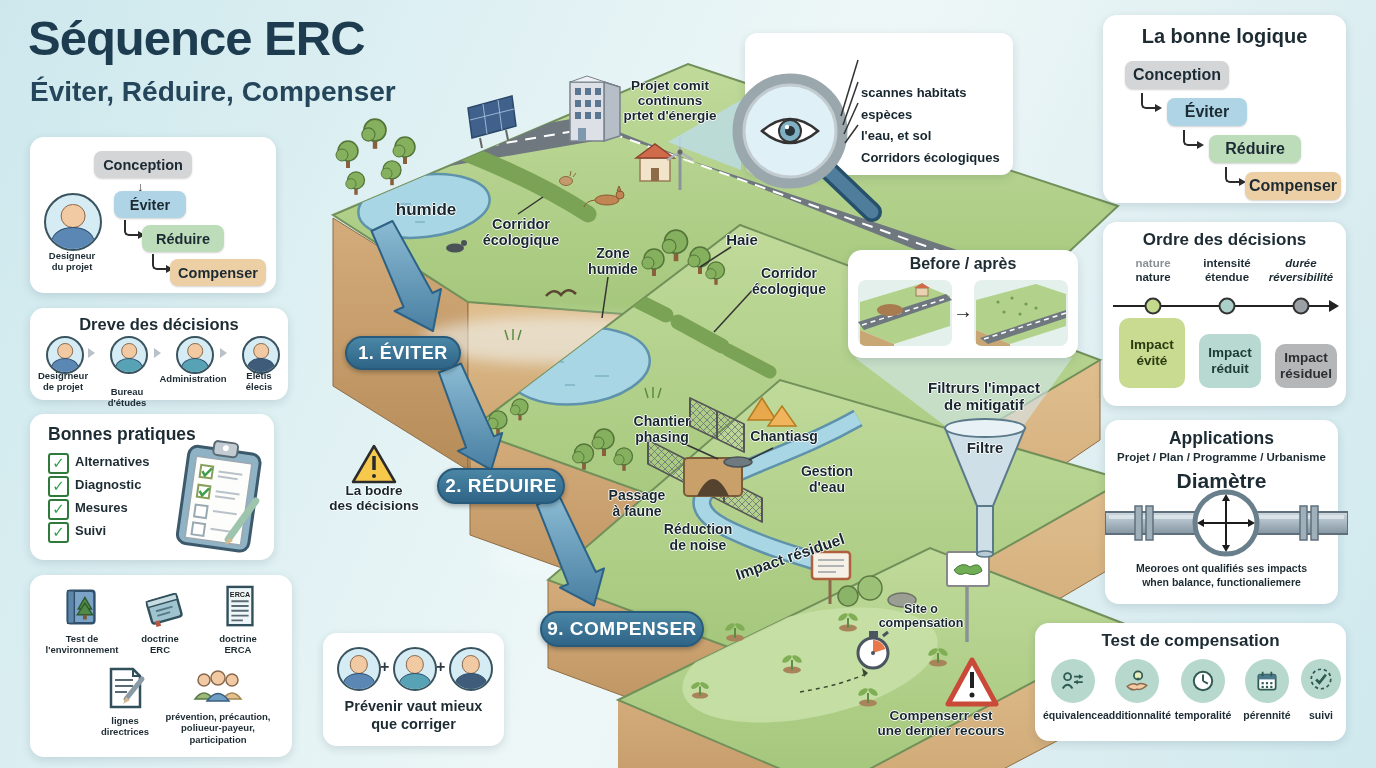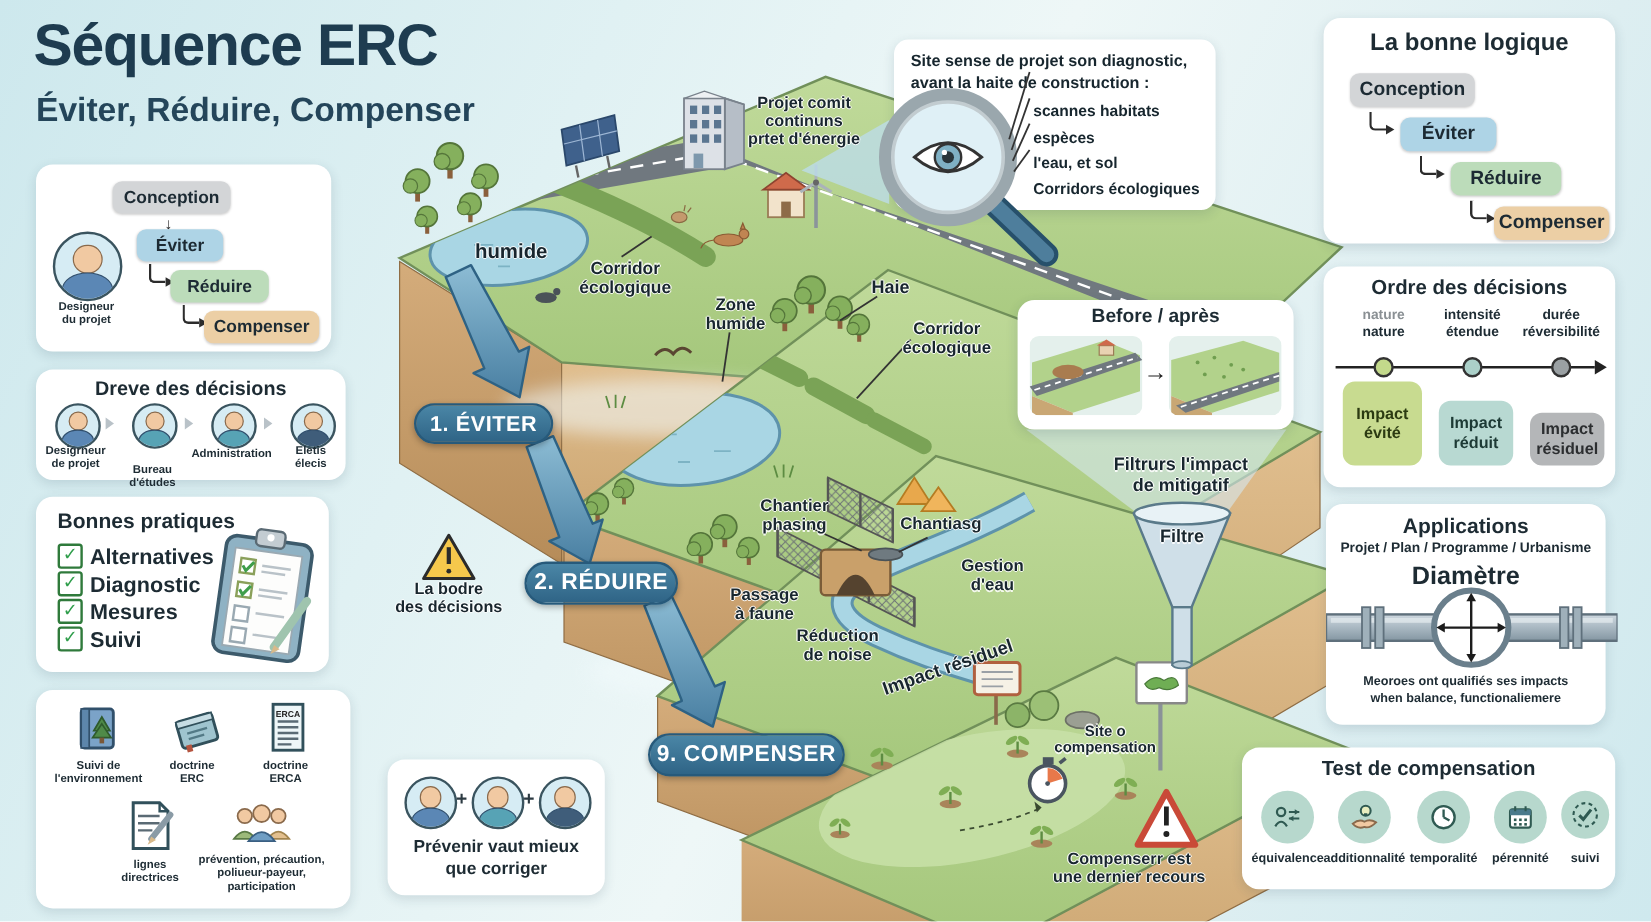"Site sense de projet son" div.callout-title { html: <div>Site sense de projet son diagnostic, avant la haite de construction :</div> -> none }
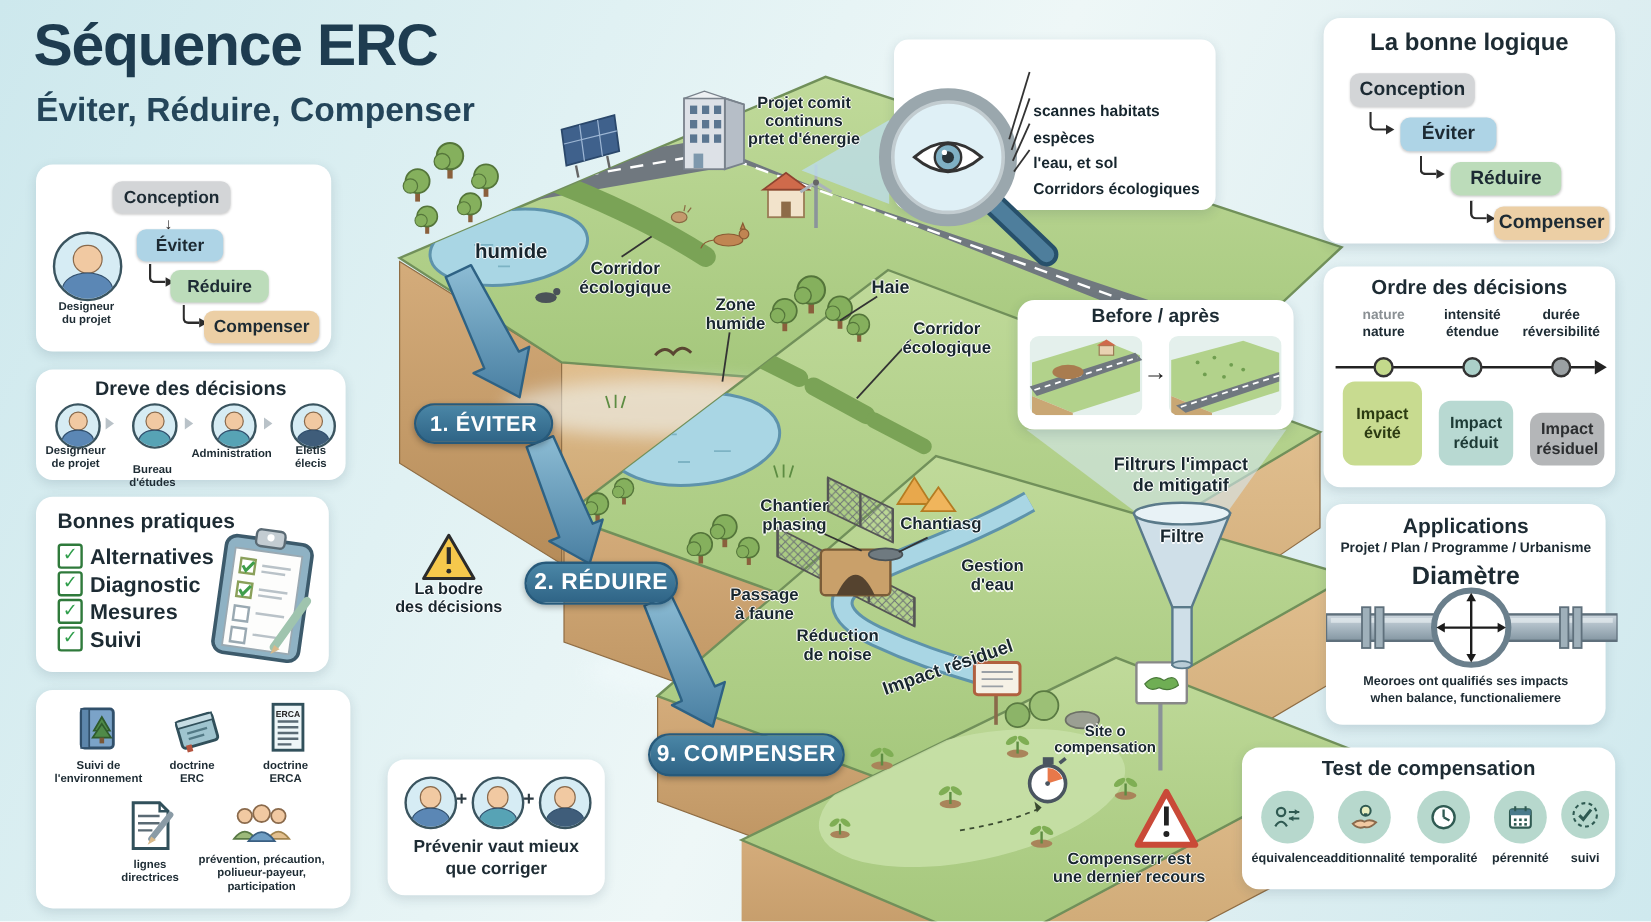"durée" div.crit { font-style: none -> italic }
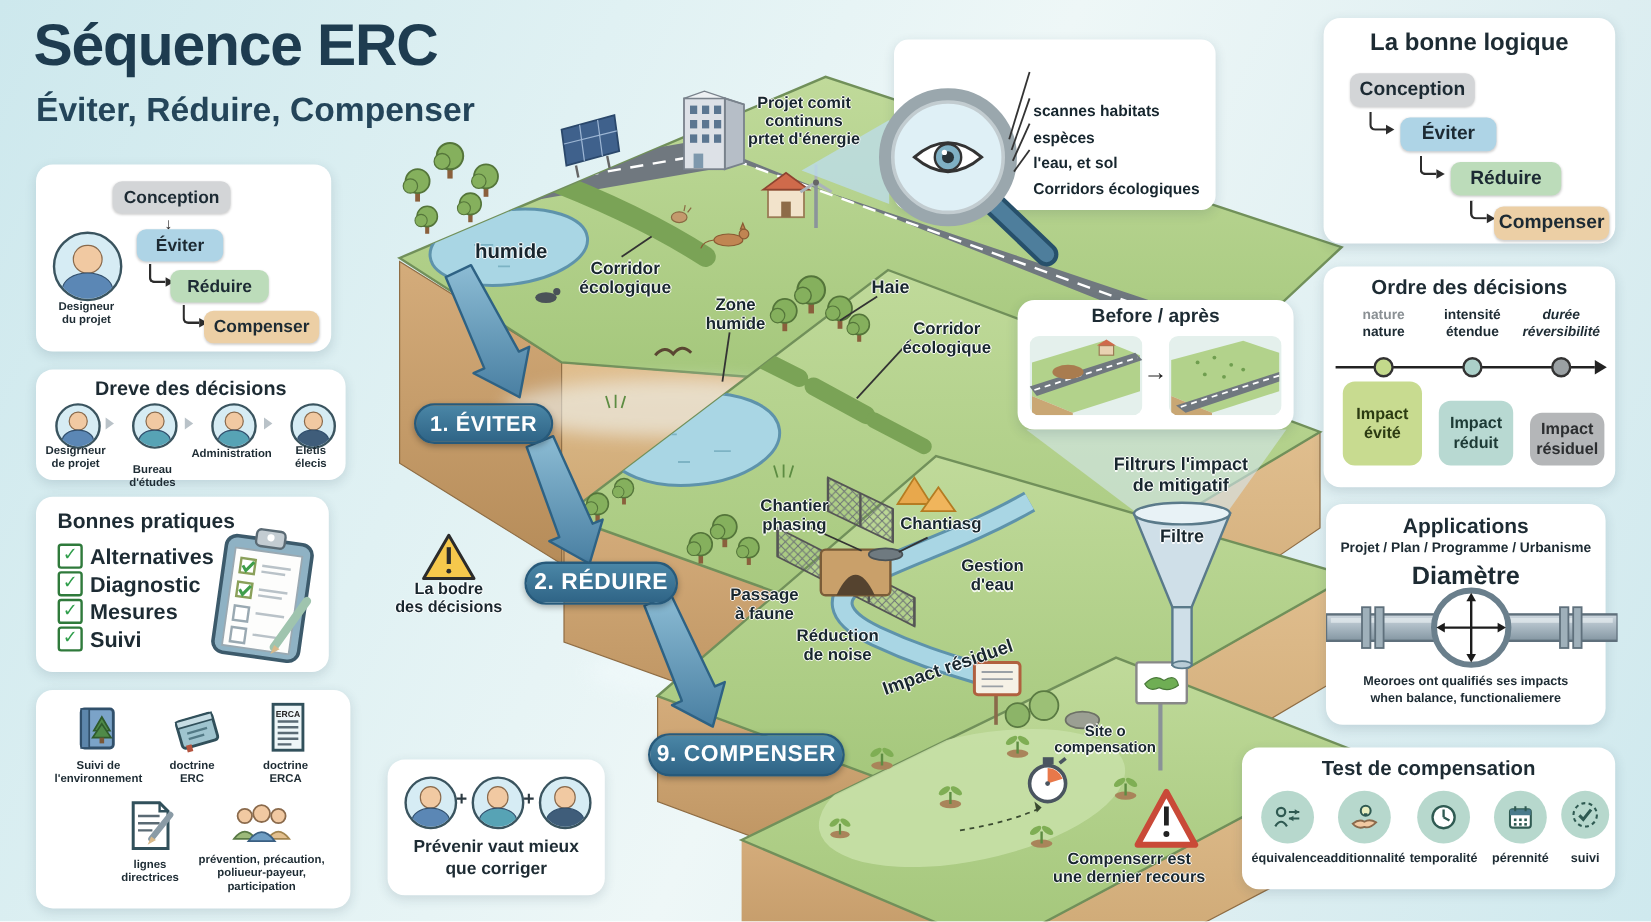"Alternatives" .prlabel { font-size: 18px -> 13px }
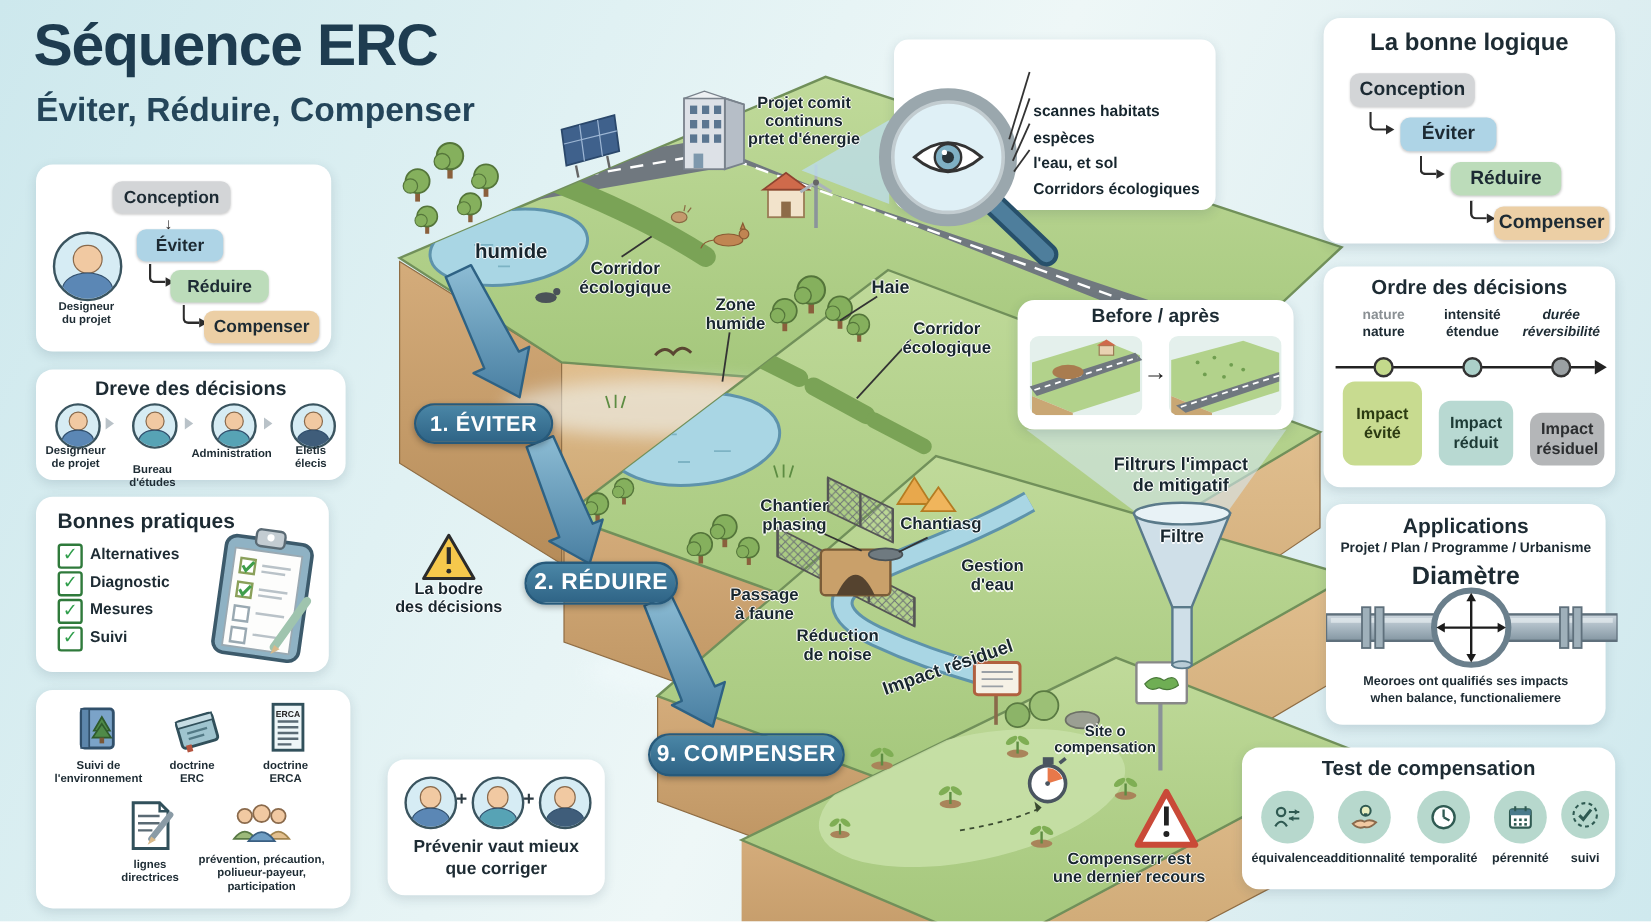"Suivi de" div.reflabel { text: Suivi -> Test }
